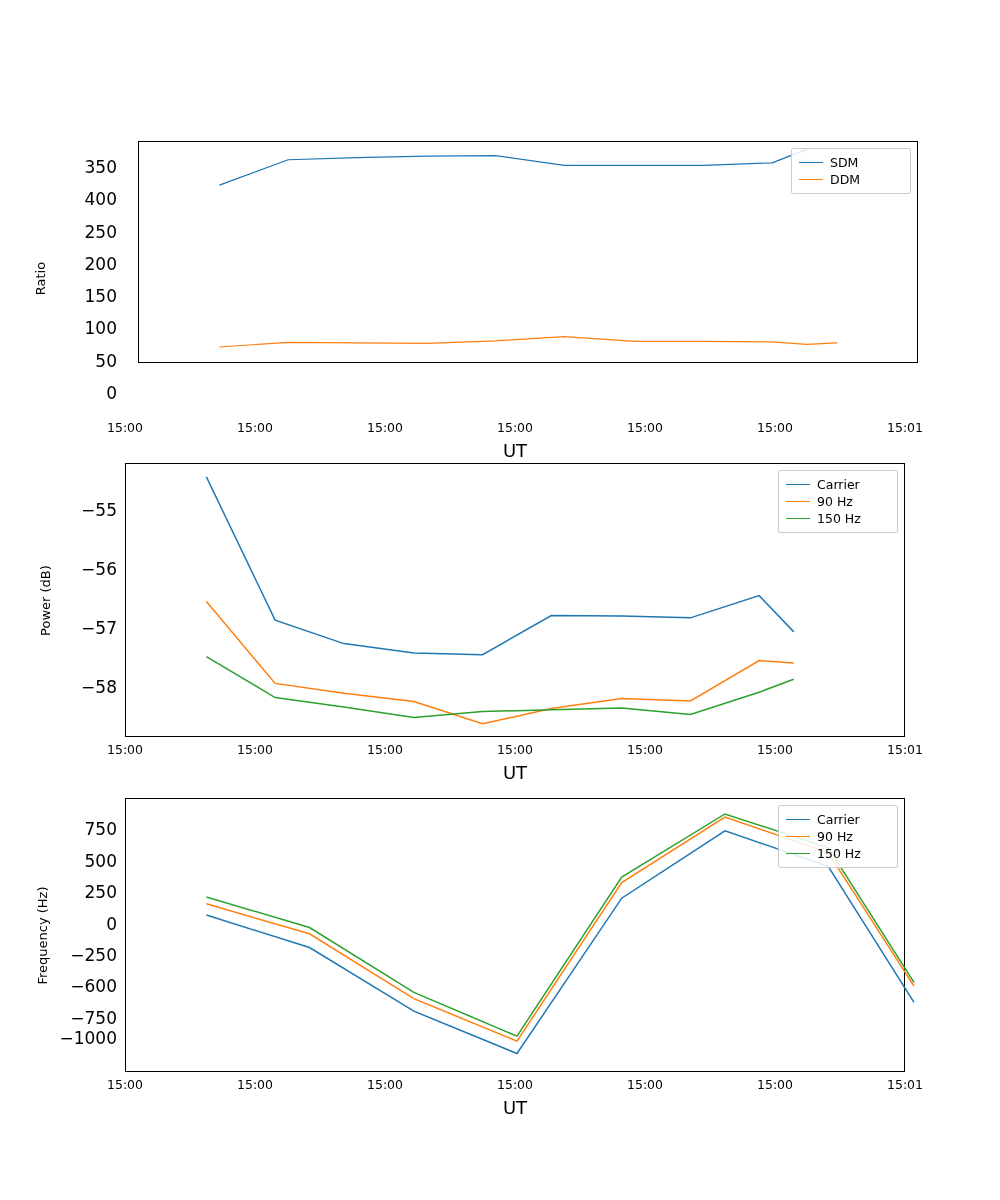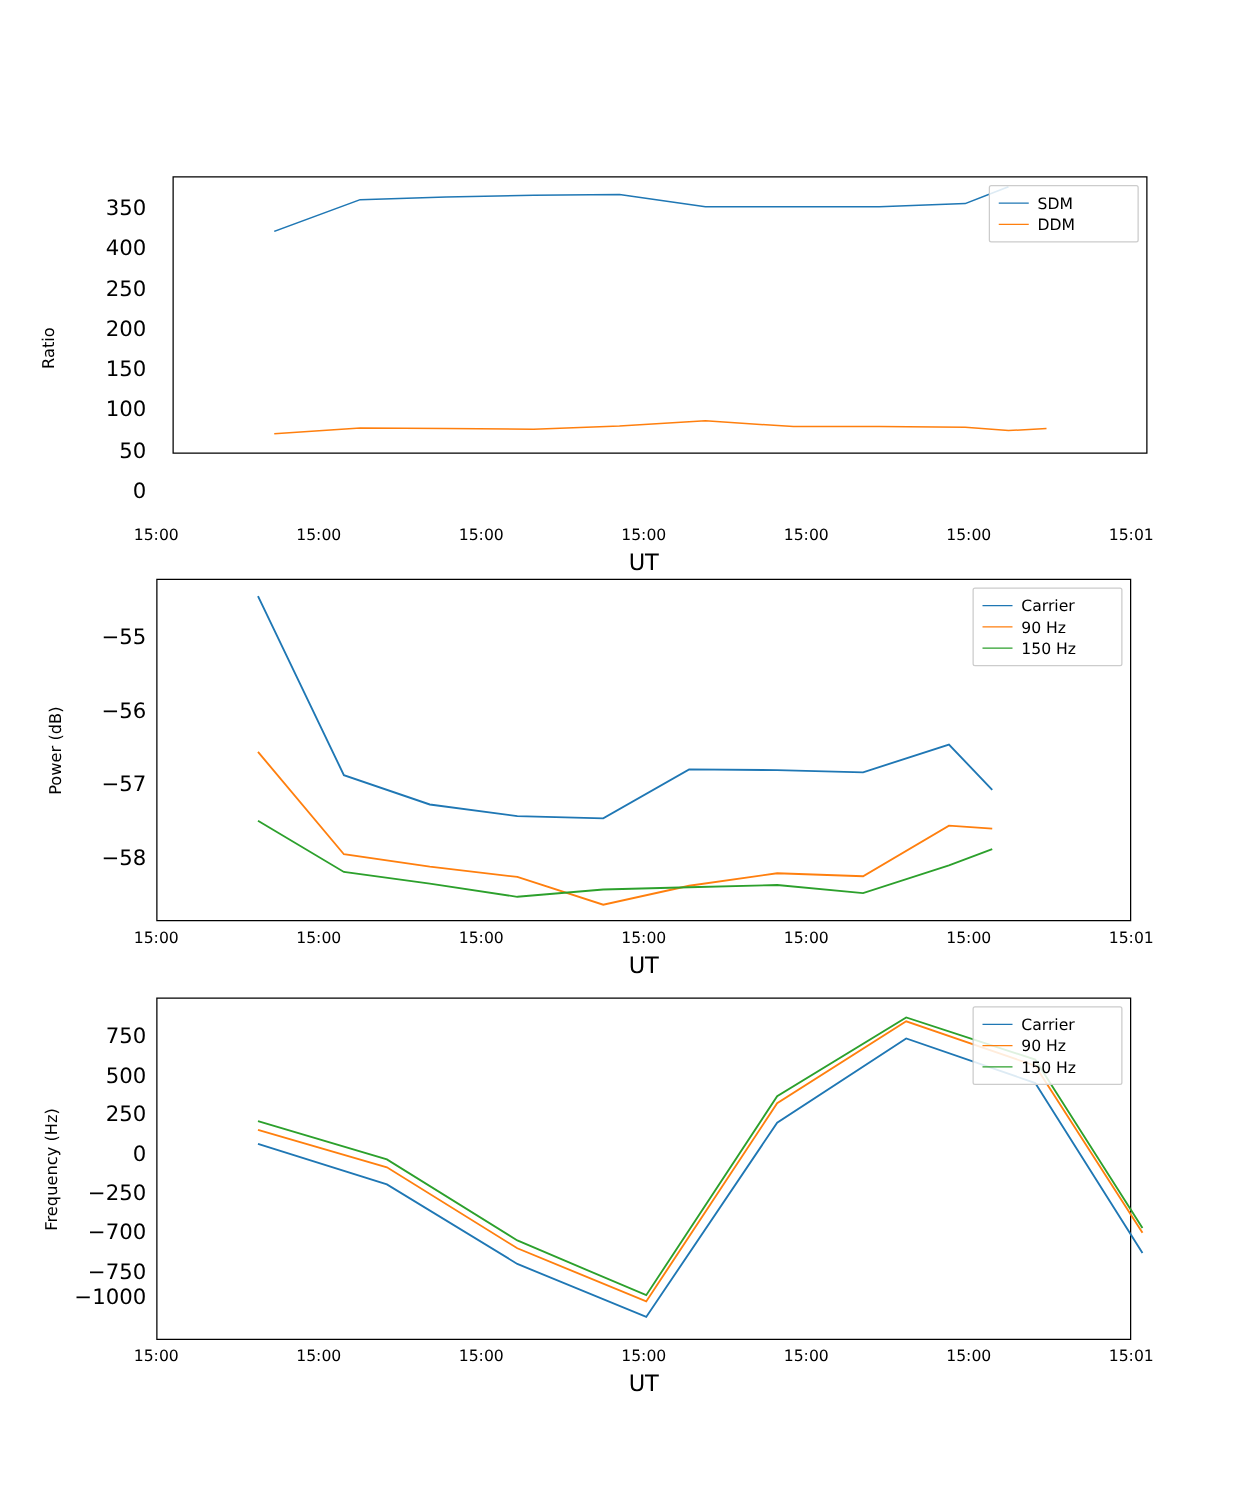"−700" div.tick-label-y { text: 700 -> 600 }
